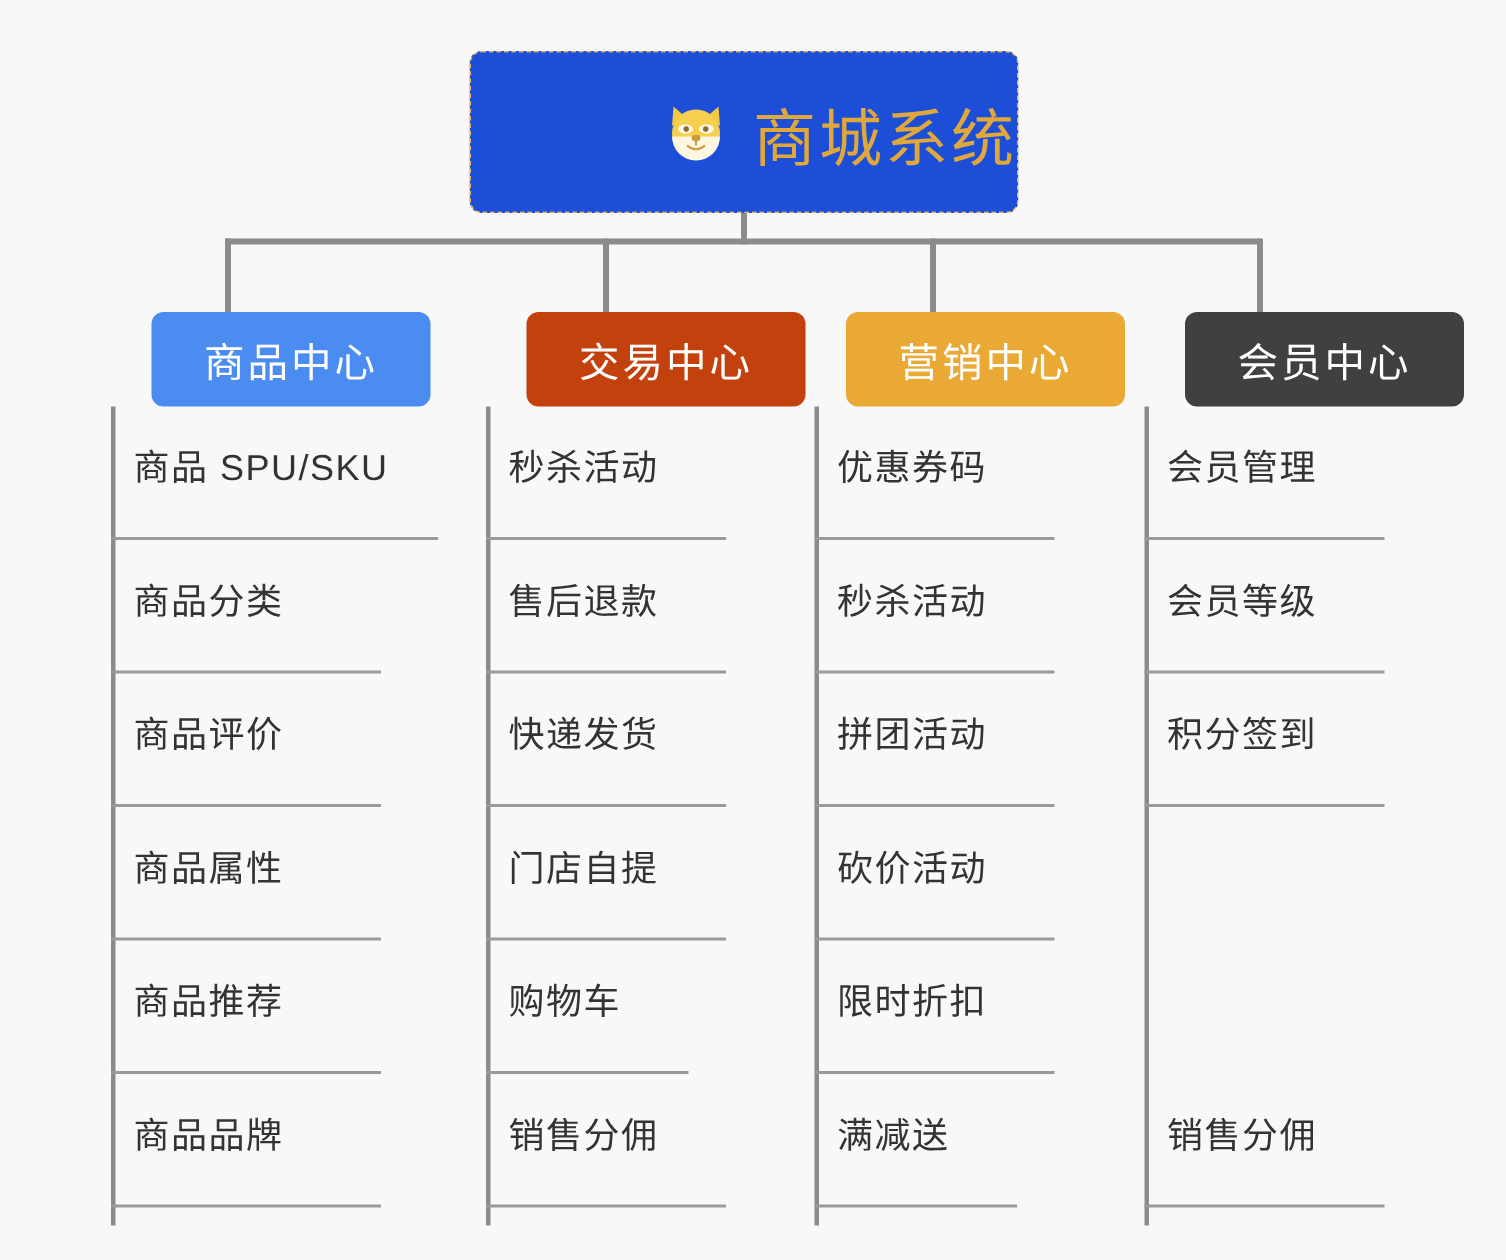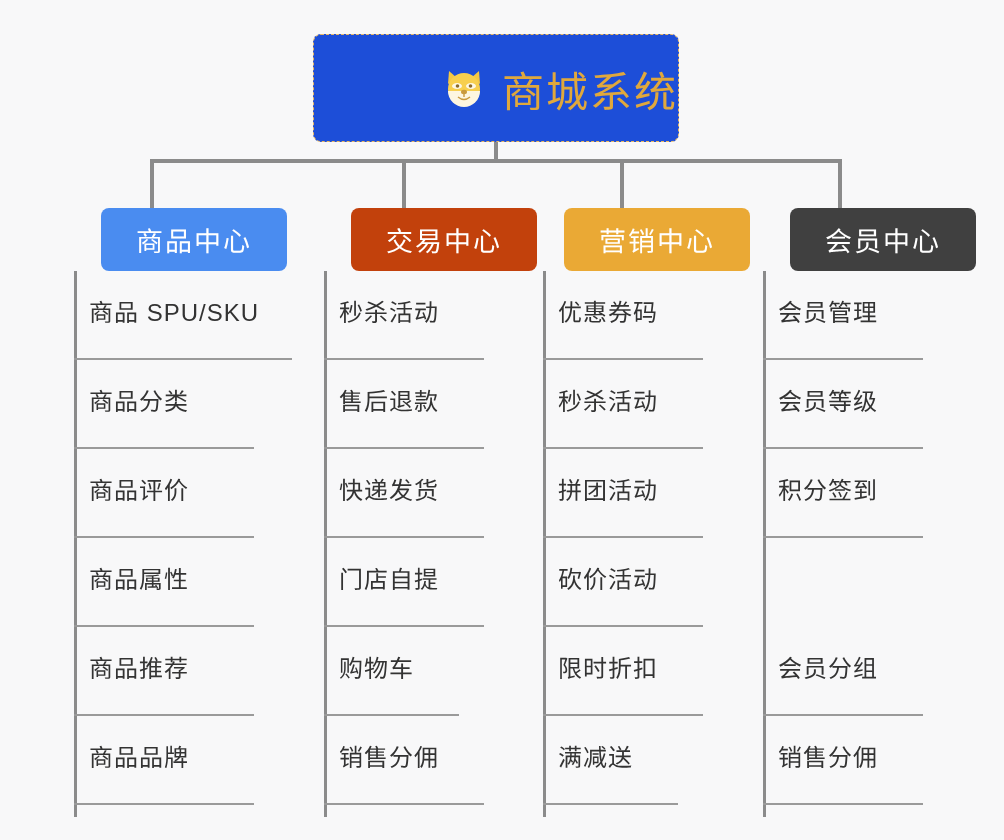"会员分组" div.leaf { html: <div> <span>会员分组</span> </div> -> none }
